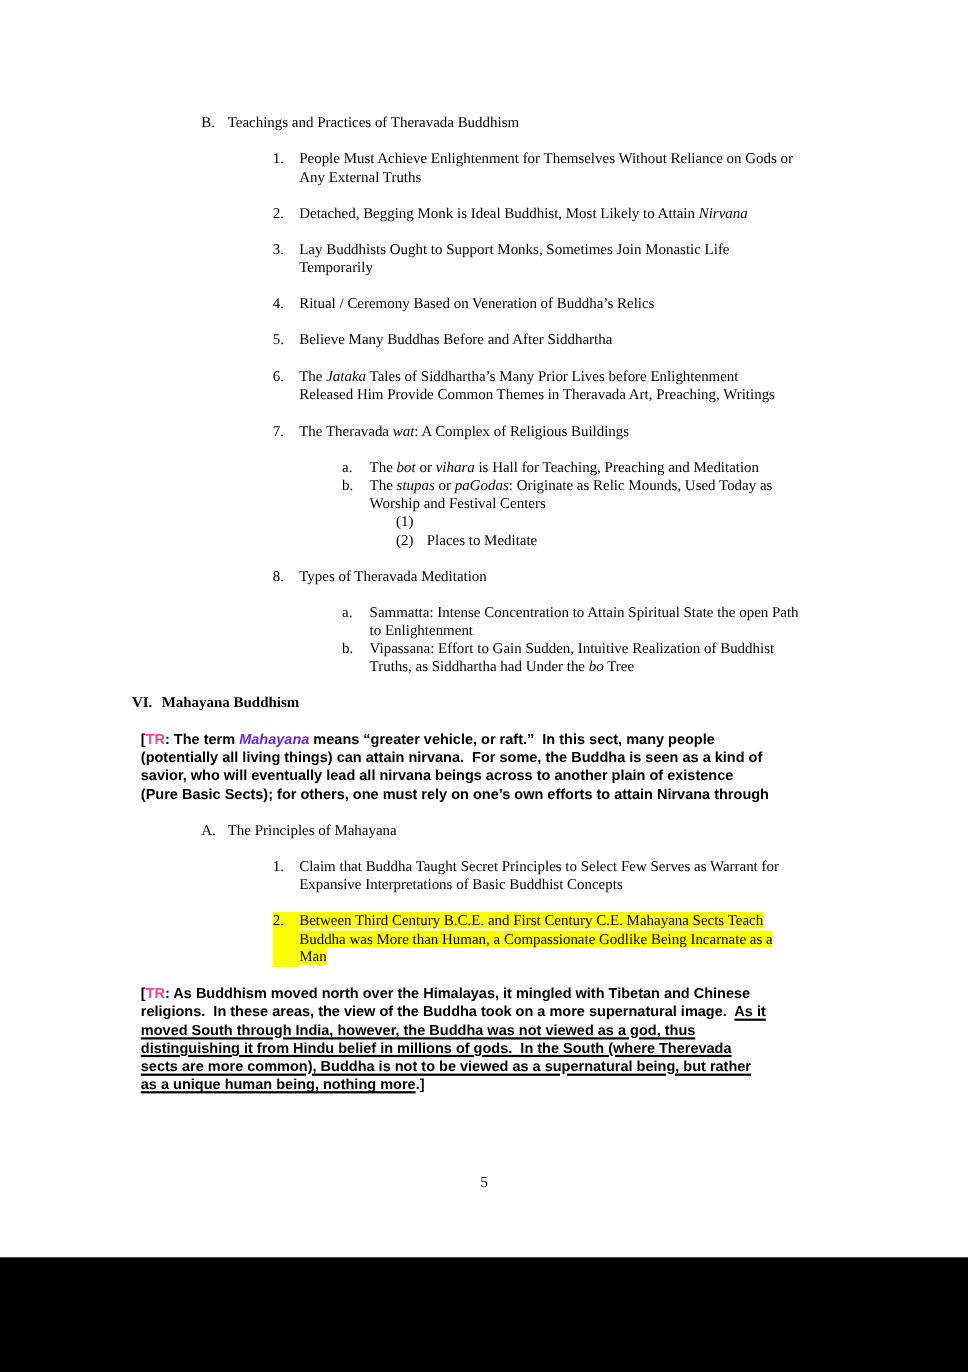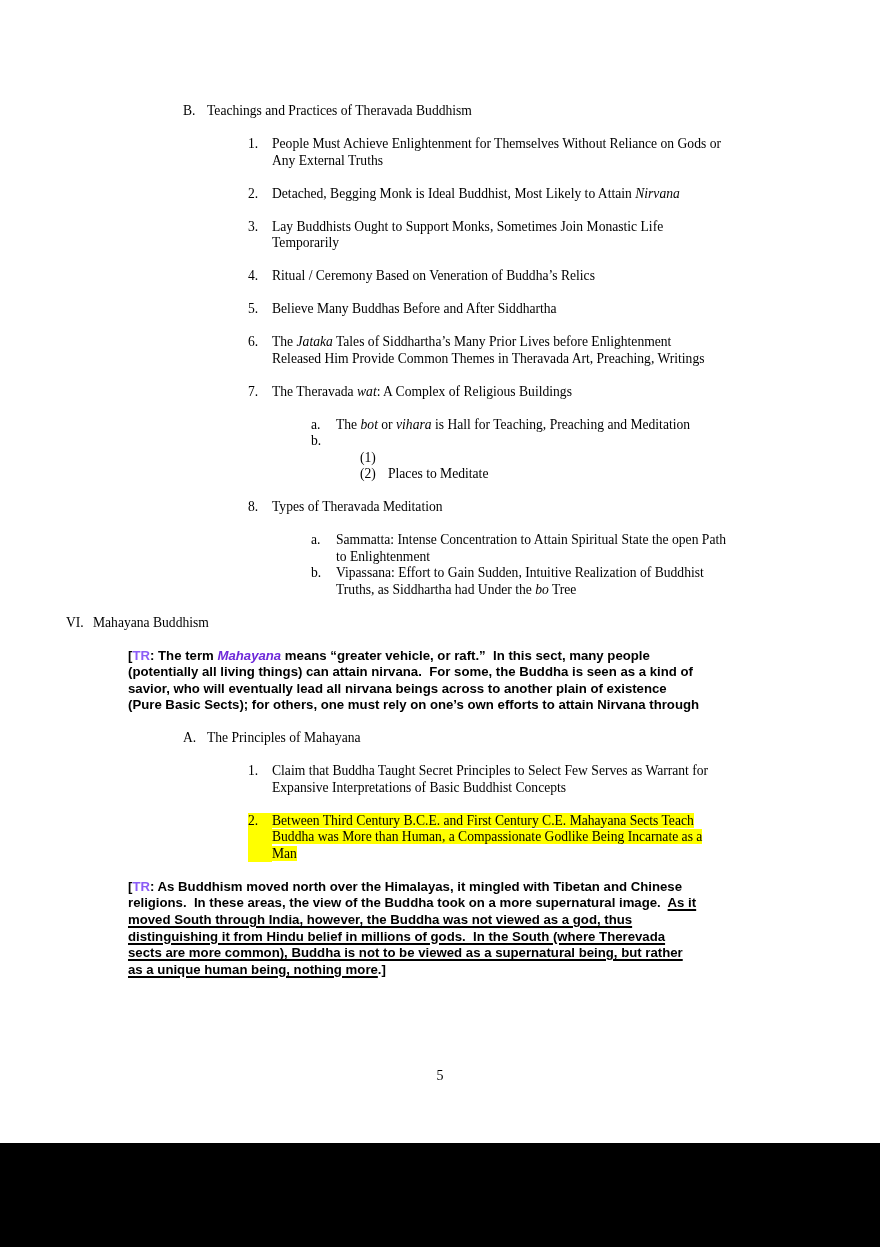"The stupas or paGodas: Originate" div { html: none -> <div> <div><span>The </span><span>stupas</span><span> or </span><span>paGodas</span><span>: Originate as Relic Mounds, Used Today as</span></div> <div><span>Worship and Festival Centers</span></div> </div> }
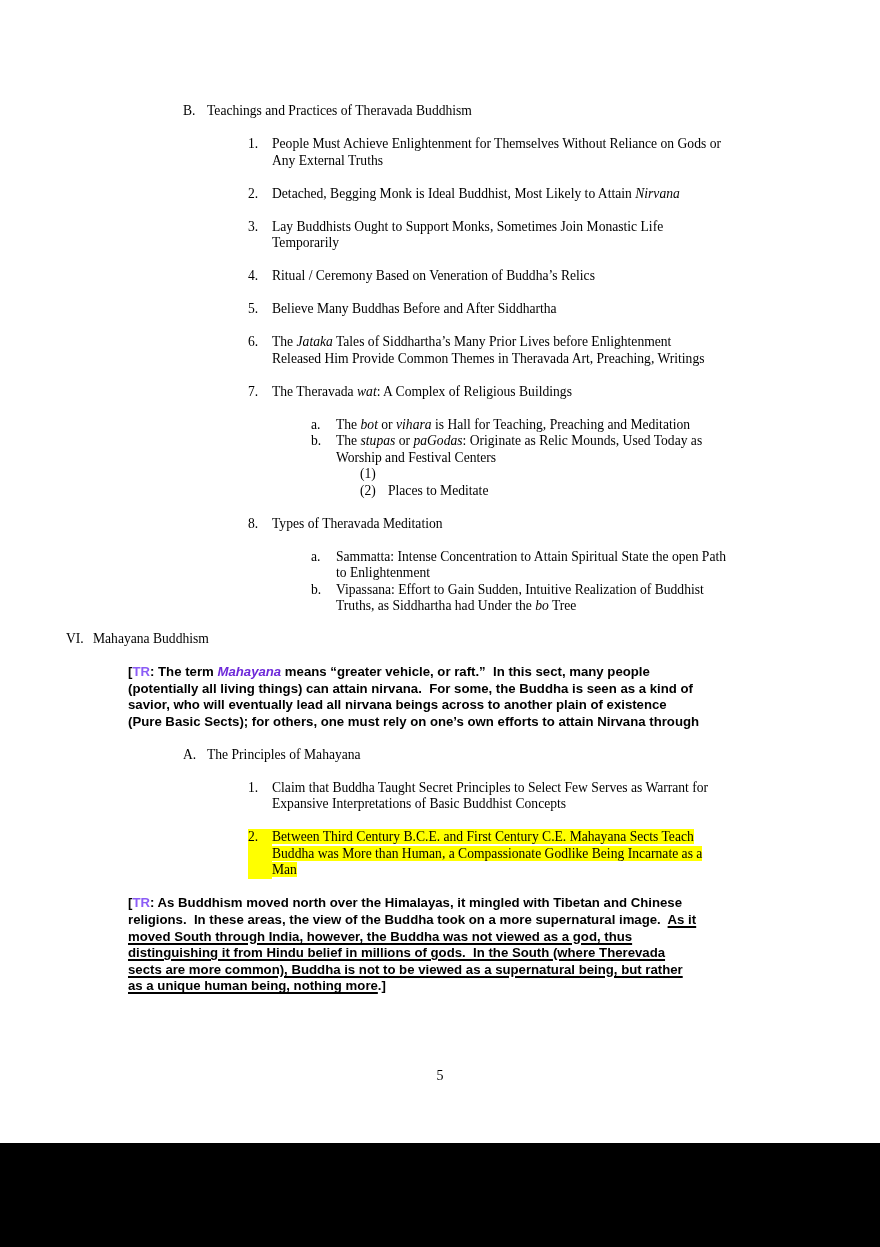"VI." .hvi { font-weight: normal -> bold; padding-left: 66px -> 120px }
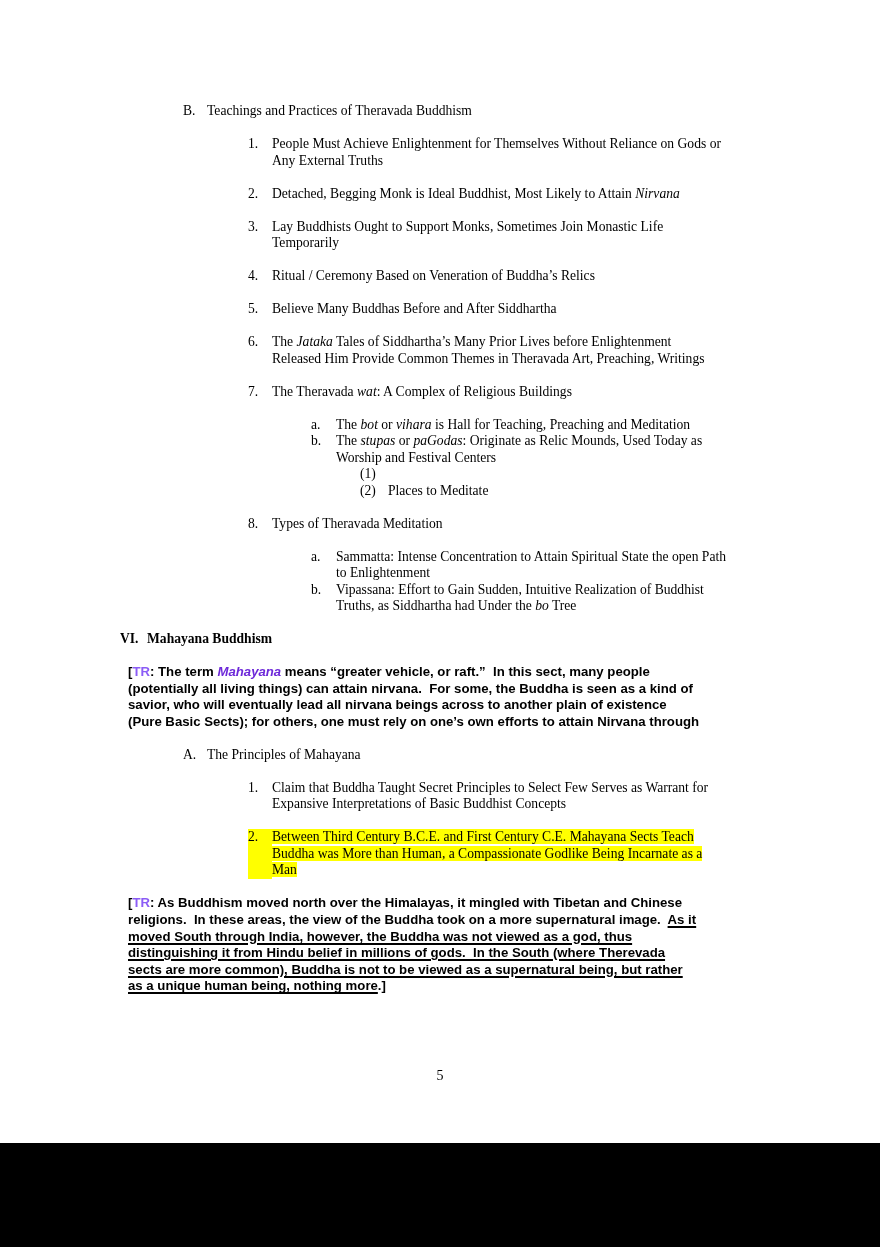"TR" .red { color: #8b5cf6 -> #ec4899 }
